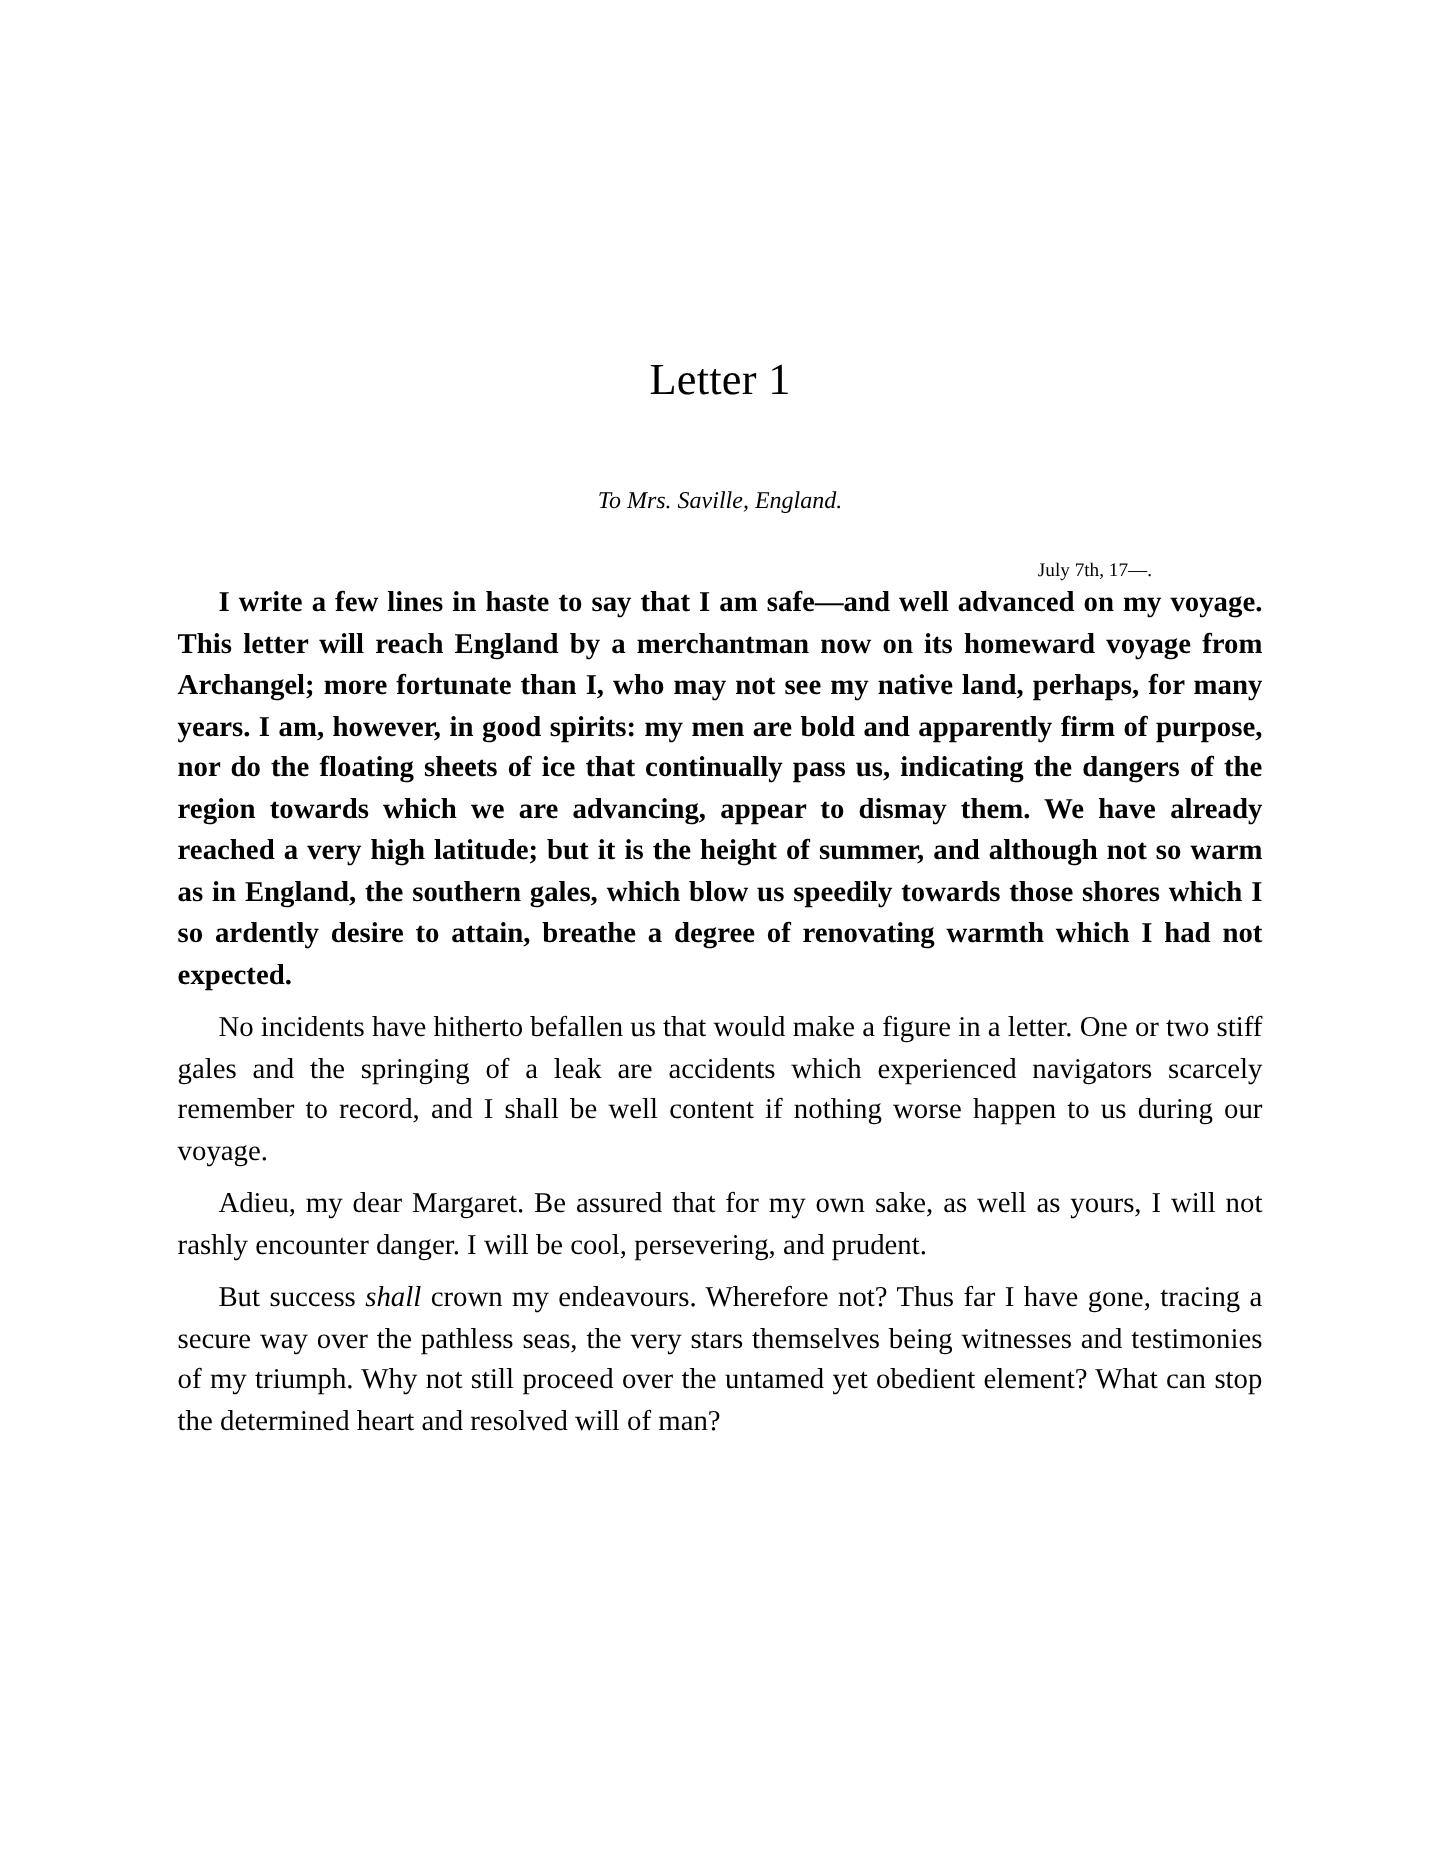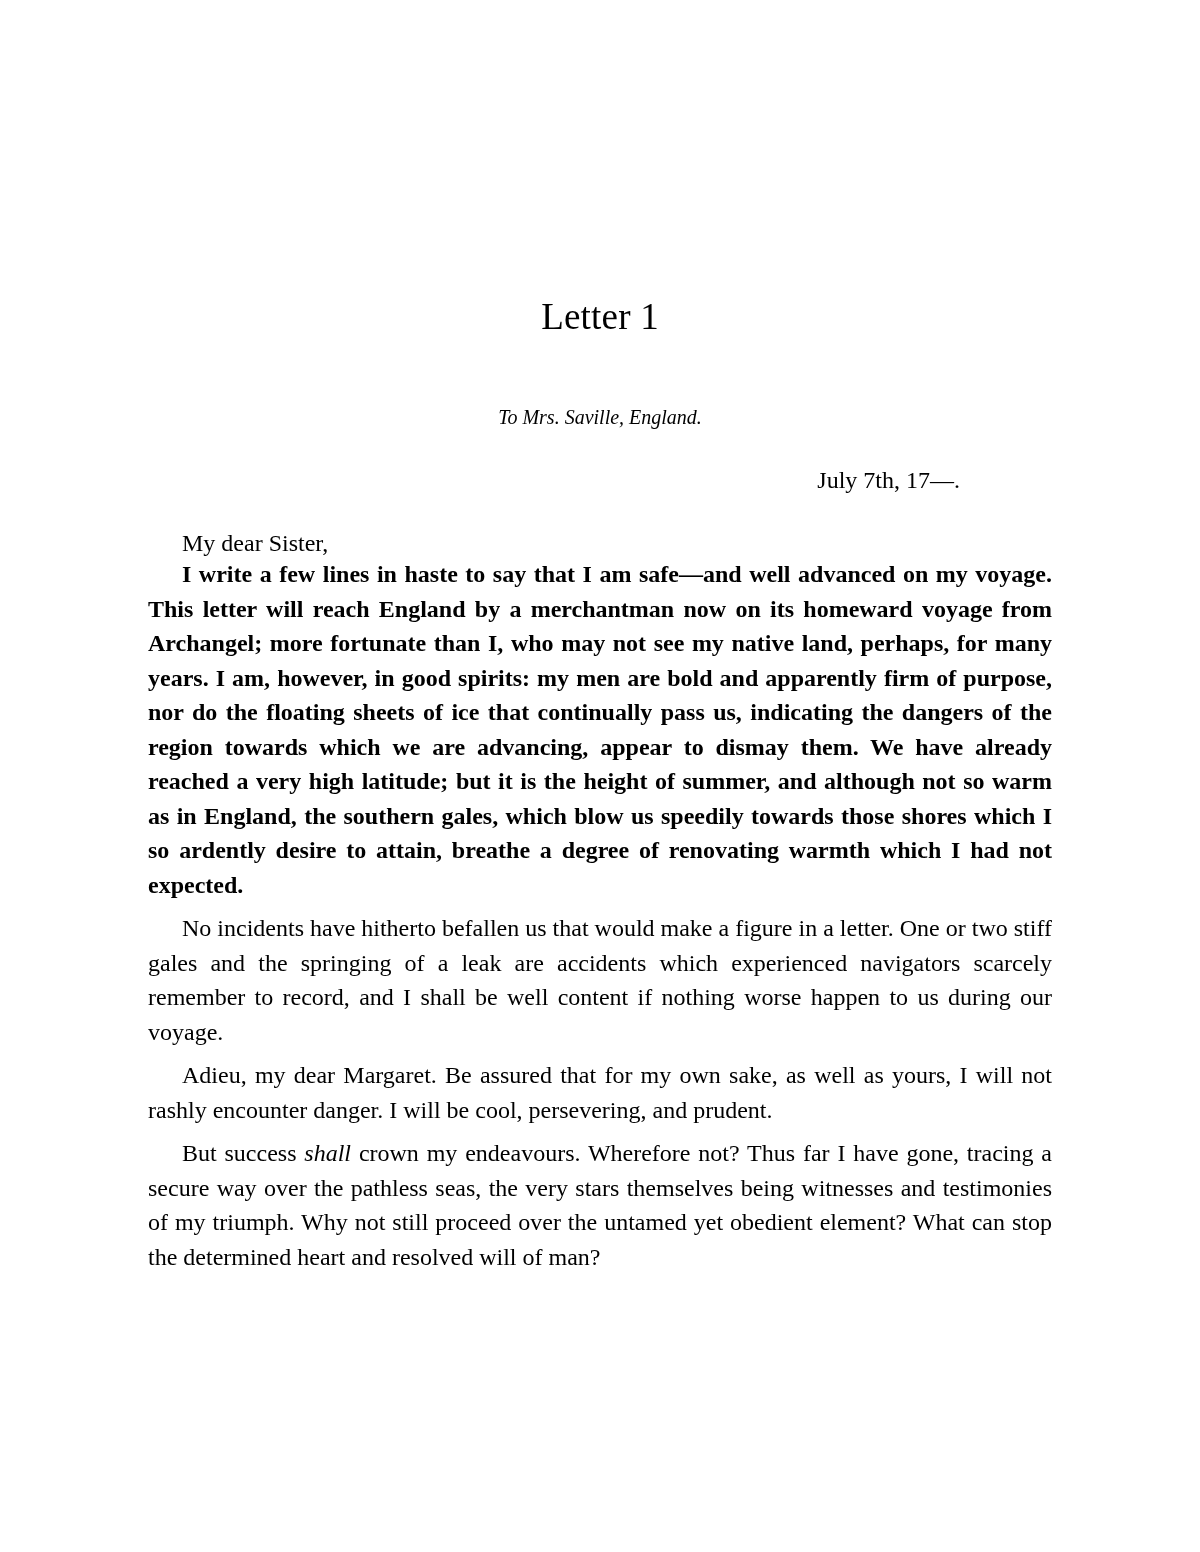"July 7th, 17—." .date-line { font-size: 24px -> 16px }
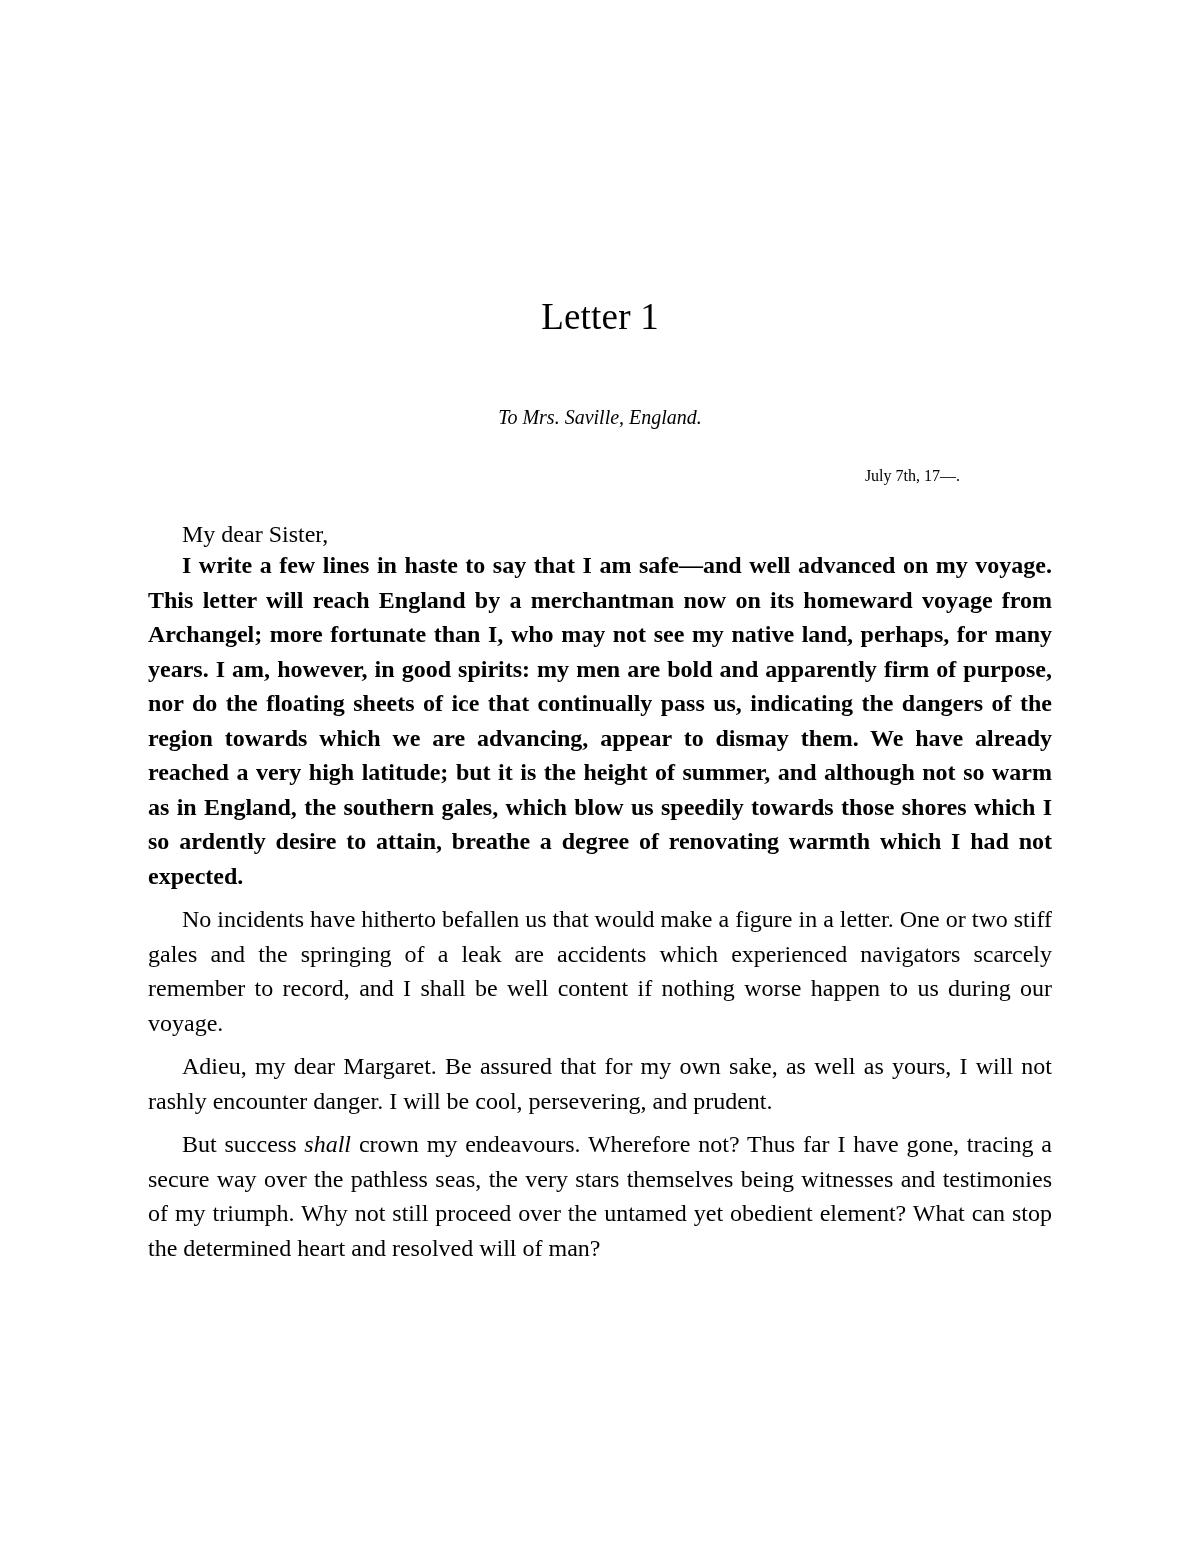"My dear Sister," div.greeting { html: <div>My dear Sister,</div> -> none }
